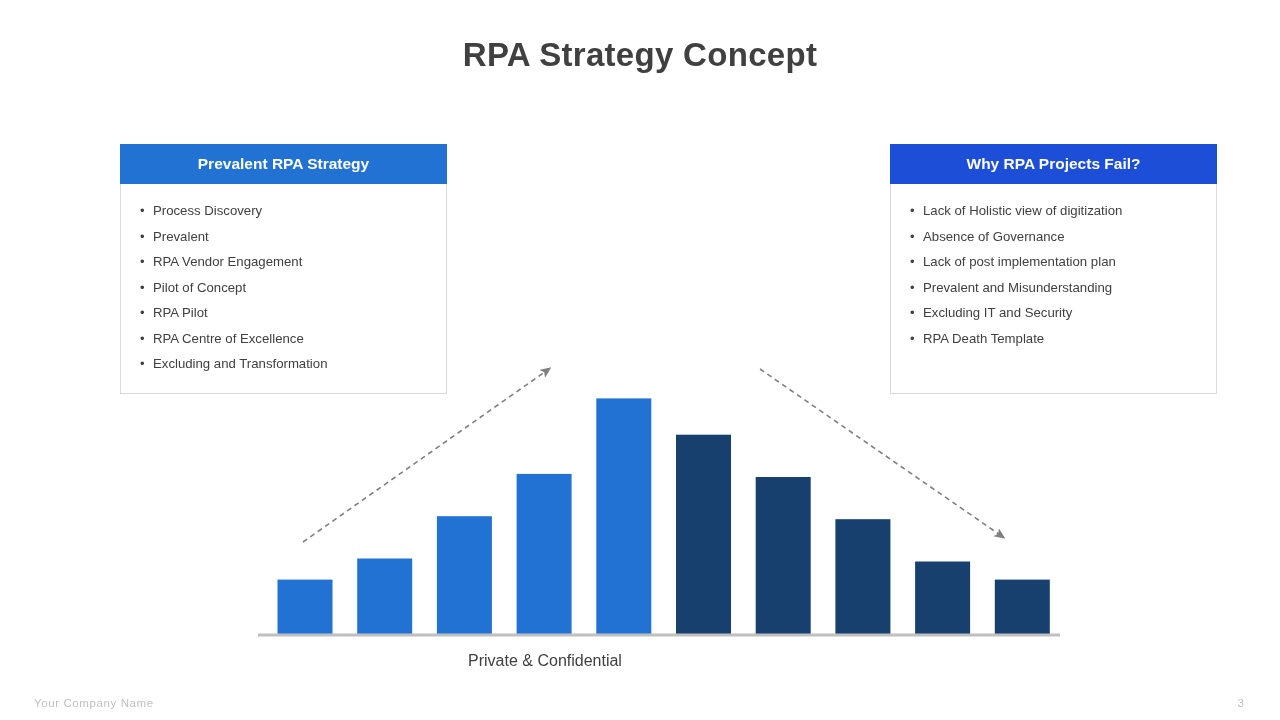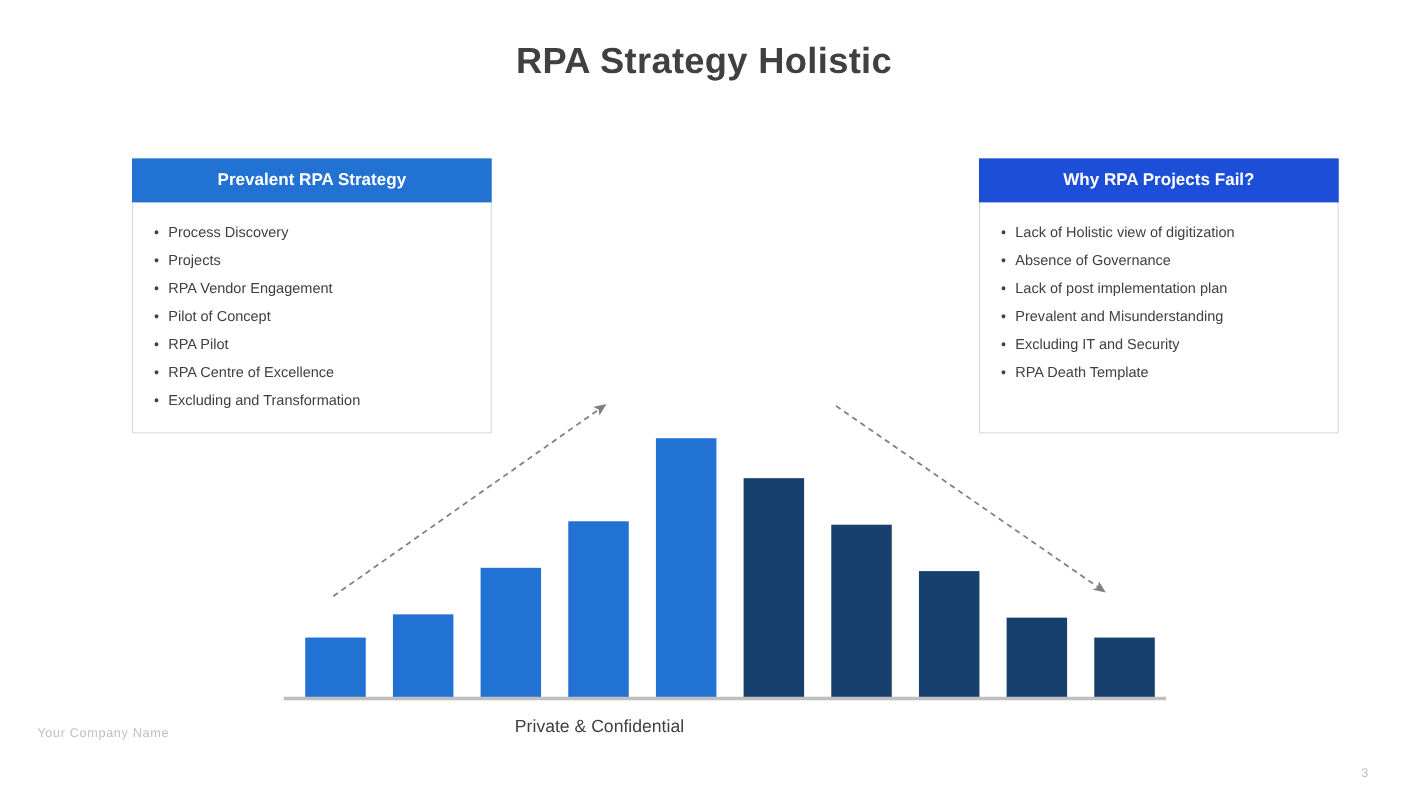"RPA Strategy Holistic" div { text: Holistic -> Concept }
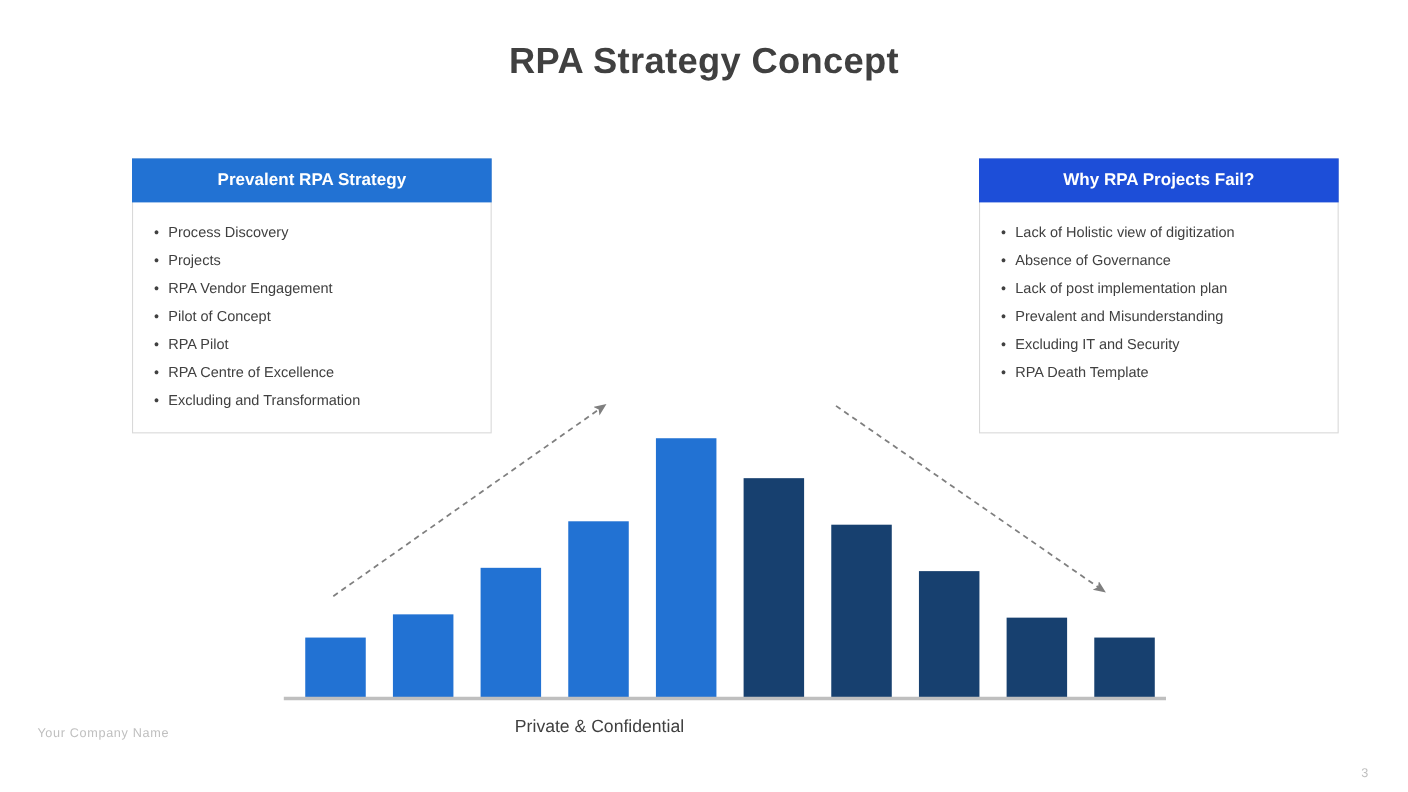"Projects" span { text: Projects -> Prevalent }
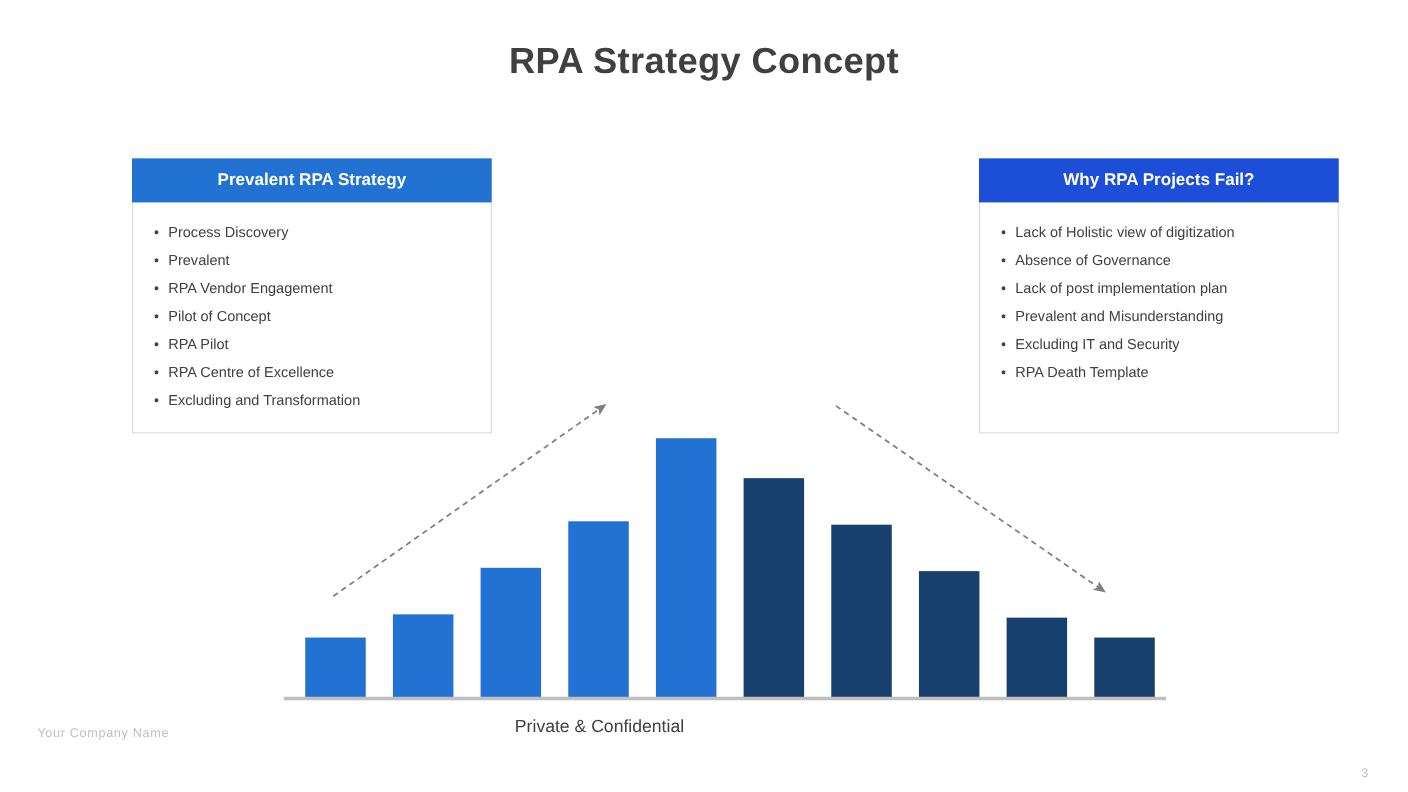"Your Company Name" #footer-company { top: 661px -> 697px }
